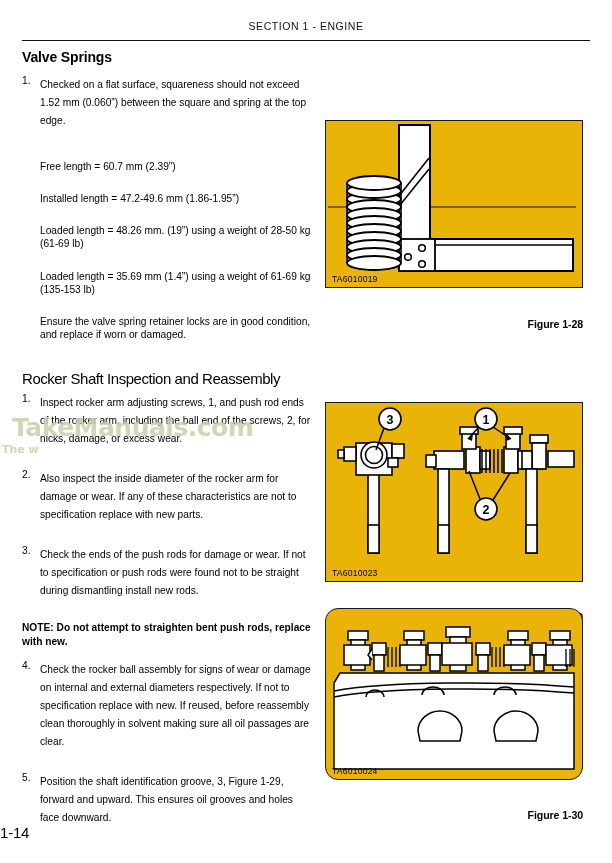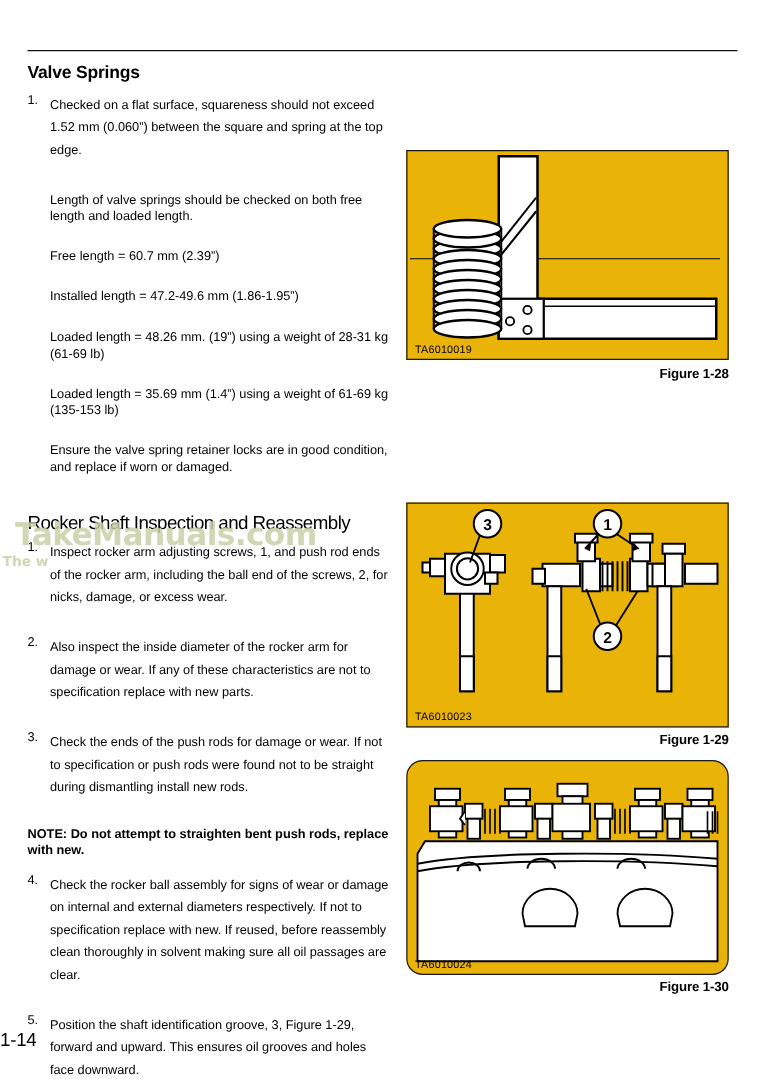"SECTION 1 - ENGINE" div.header { html: none -> <div>SECTION 1 - ENGINE</div> }
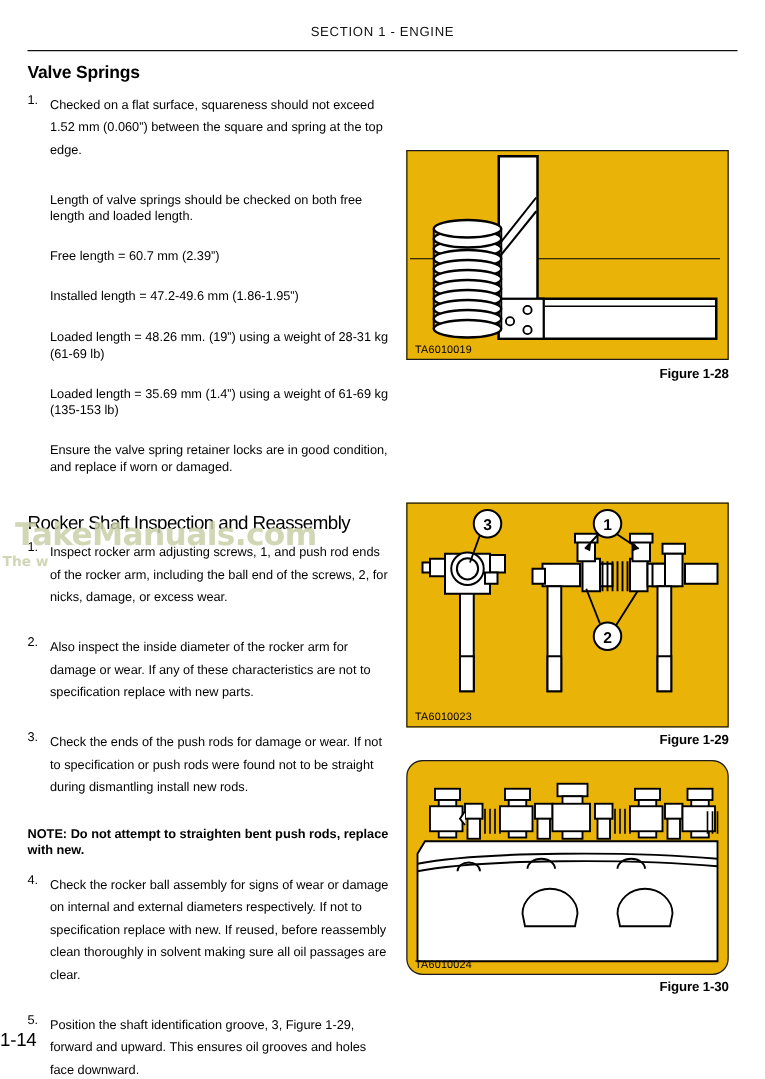"Length of valve springs should" p.para { html: <p>Length of valve springs should be checked on both free length and loaded length.</p> -> none }
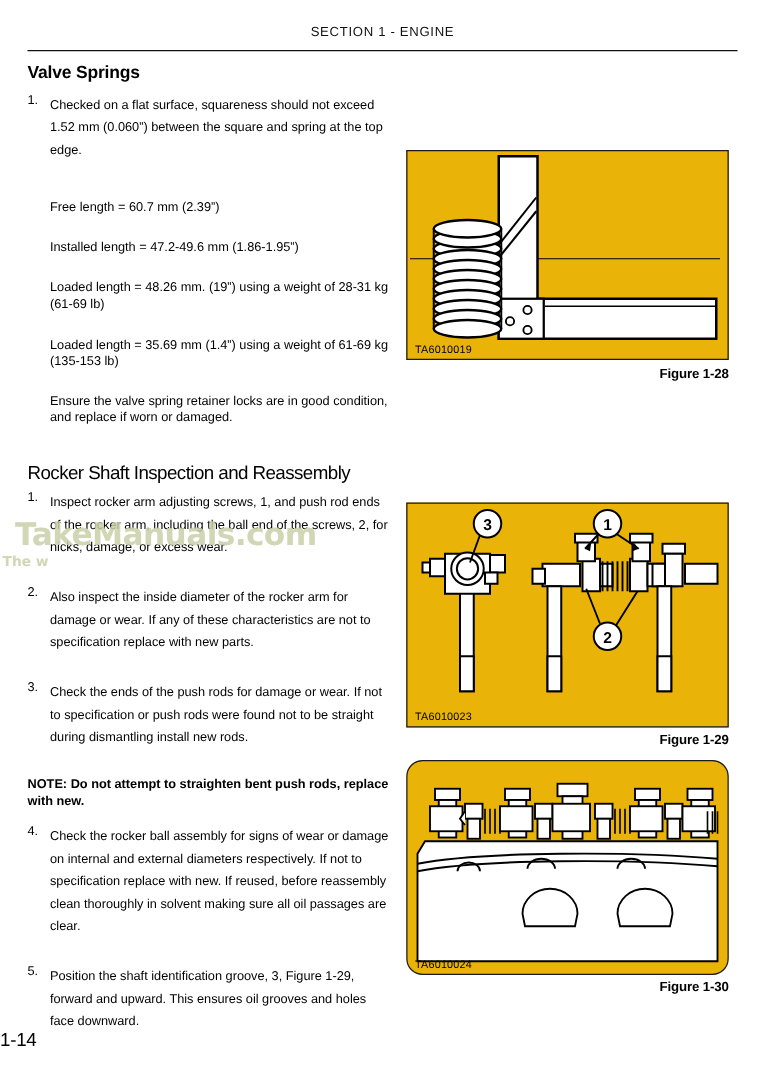"Loaded length = 48.26 mm." p.spec { text: 28-31 -> 28-50 }
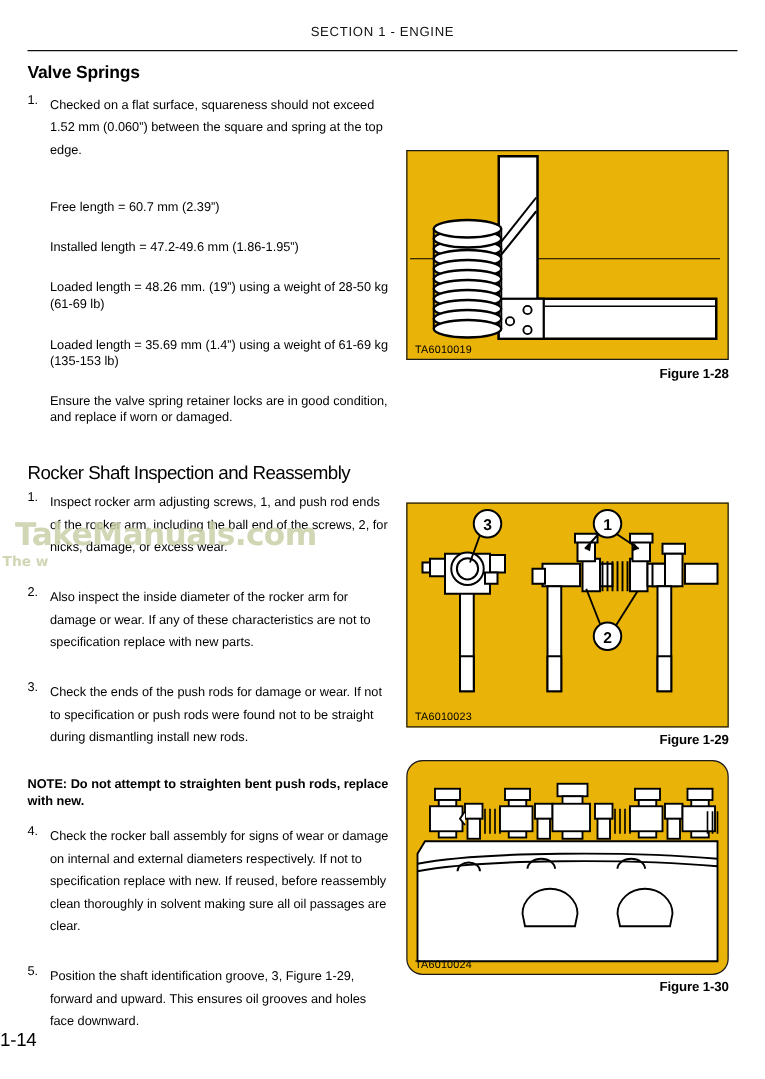"Figure 1-28" .figcap { margin-top: none -> 25px }
